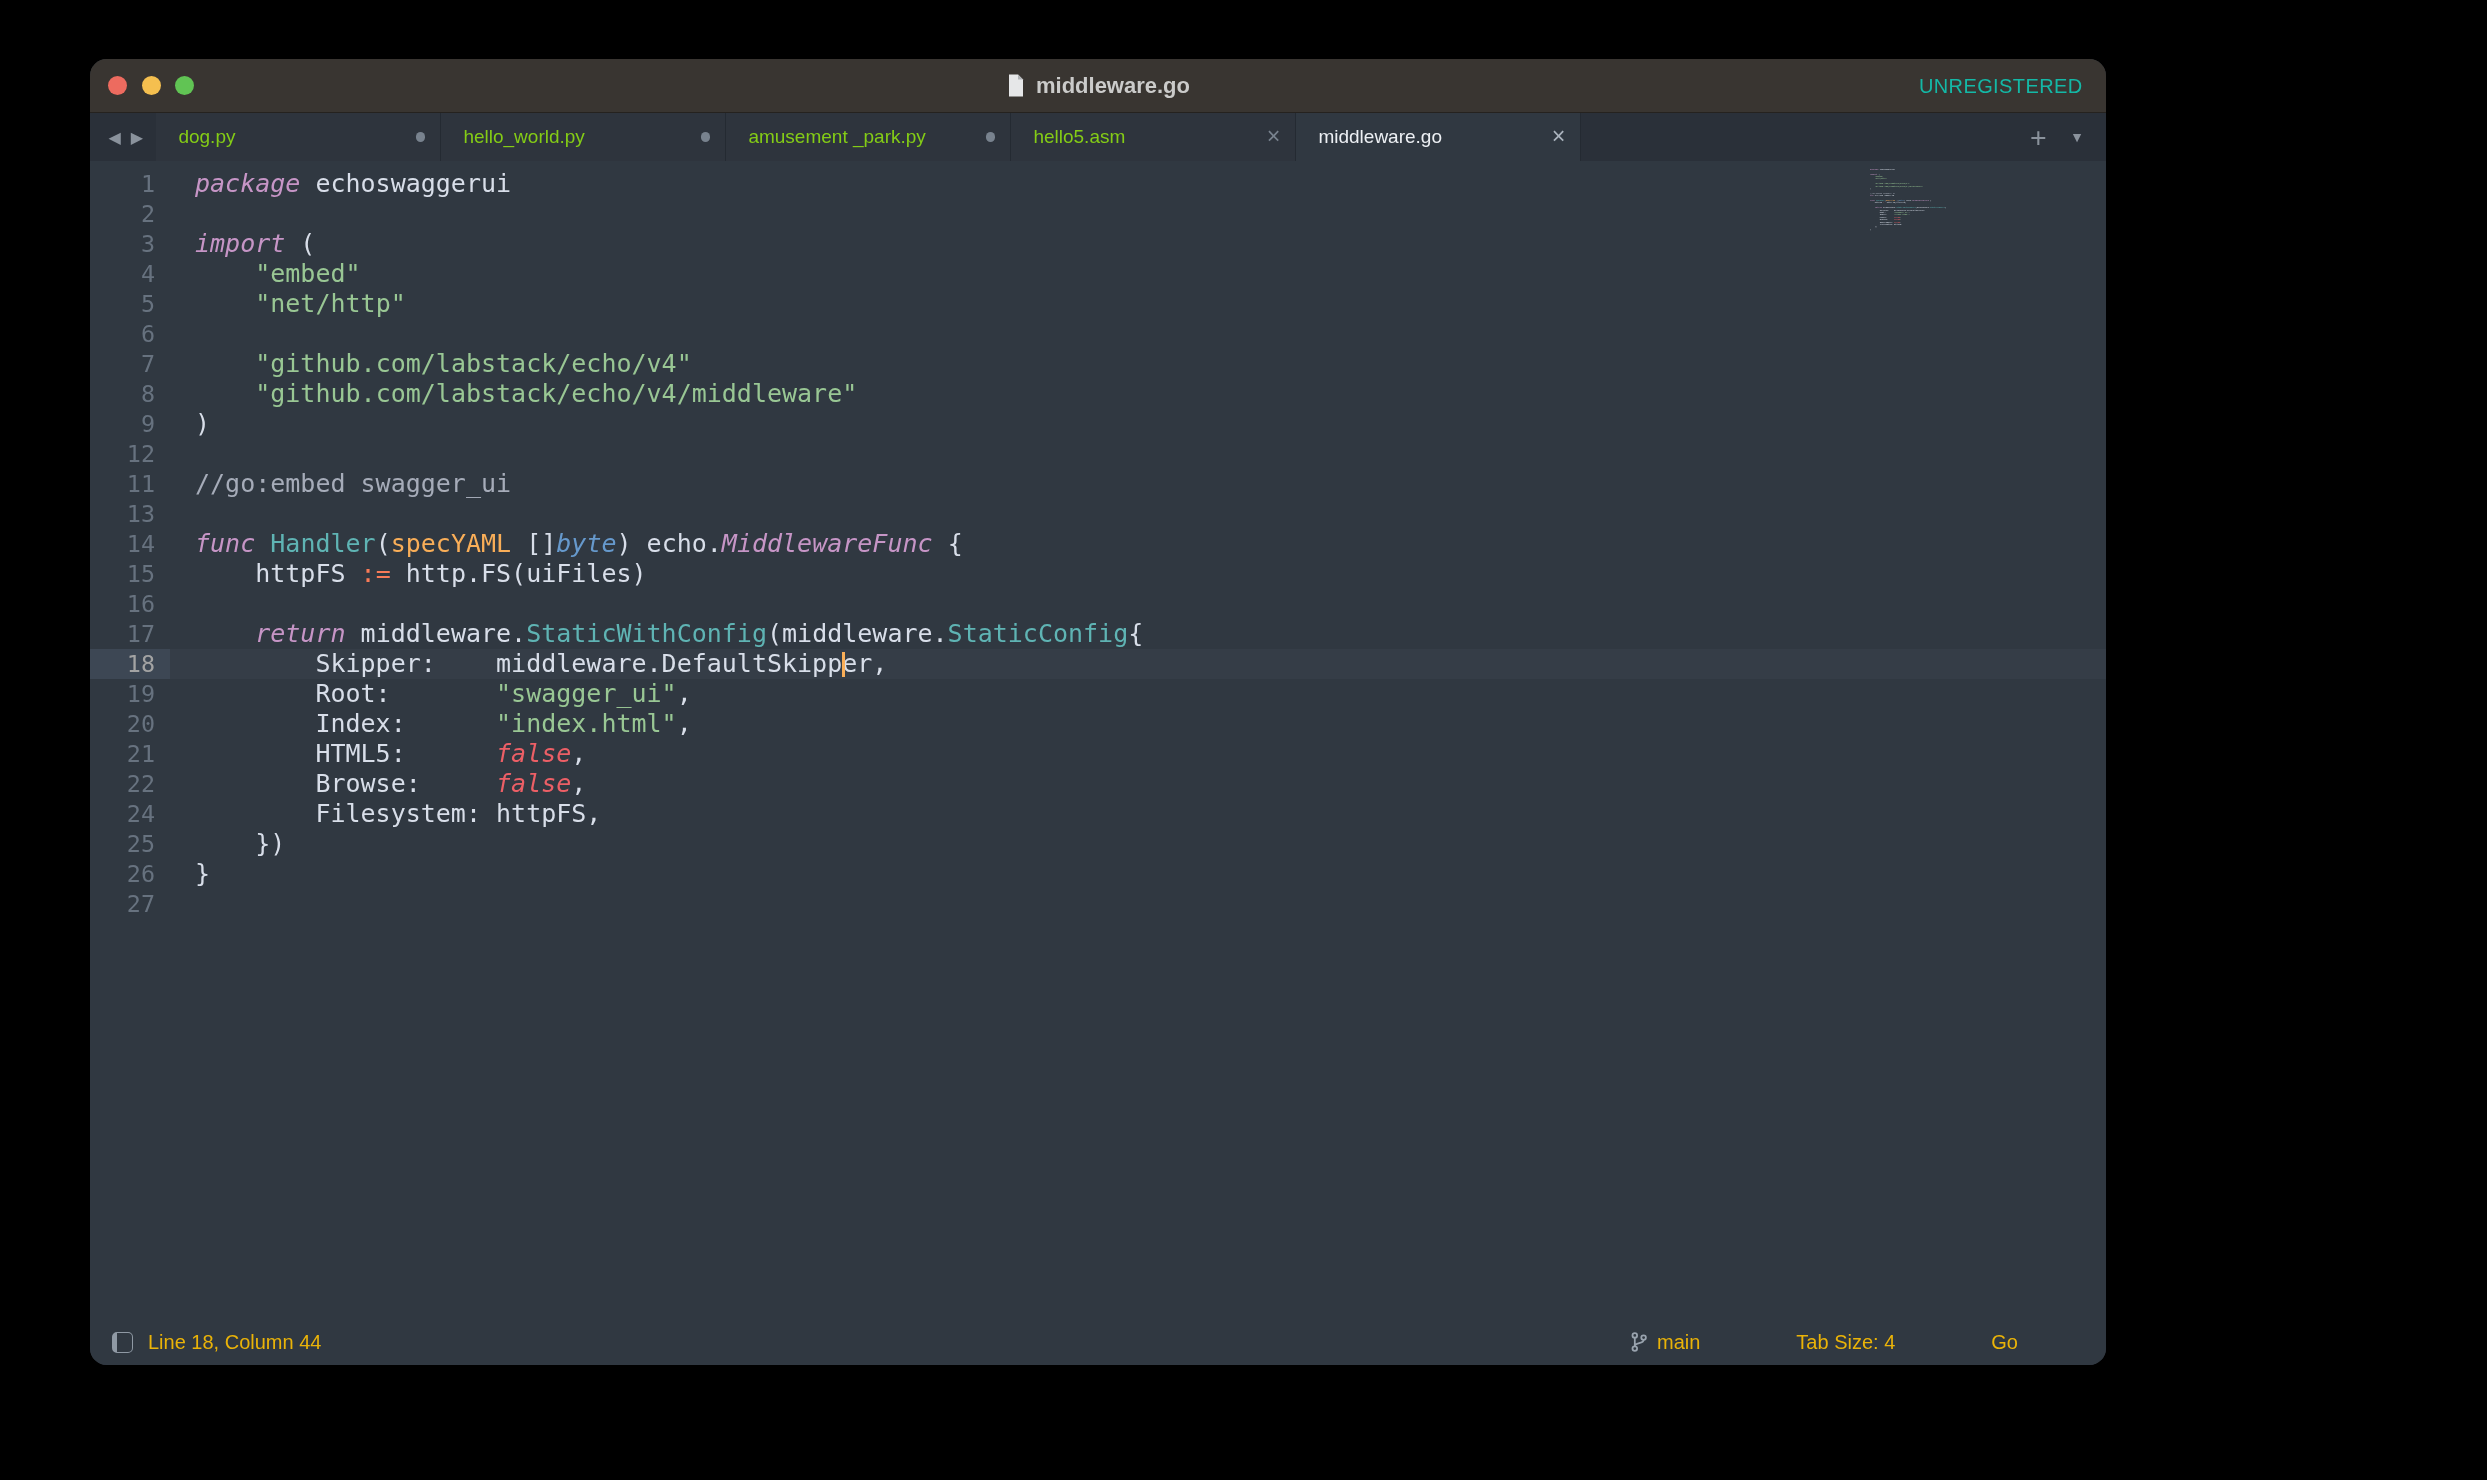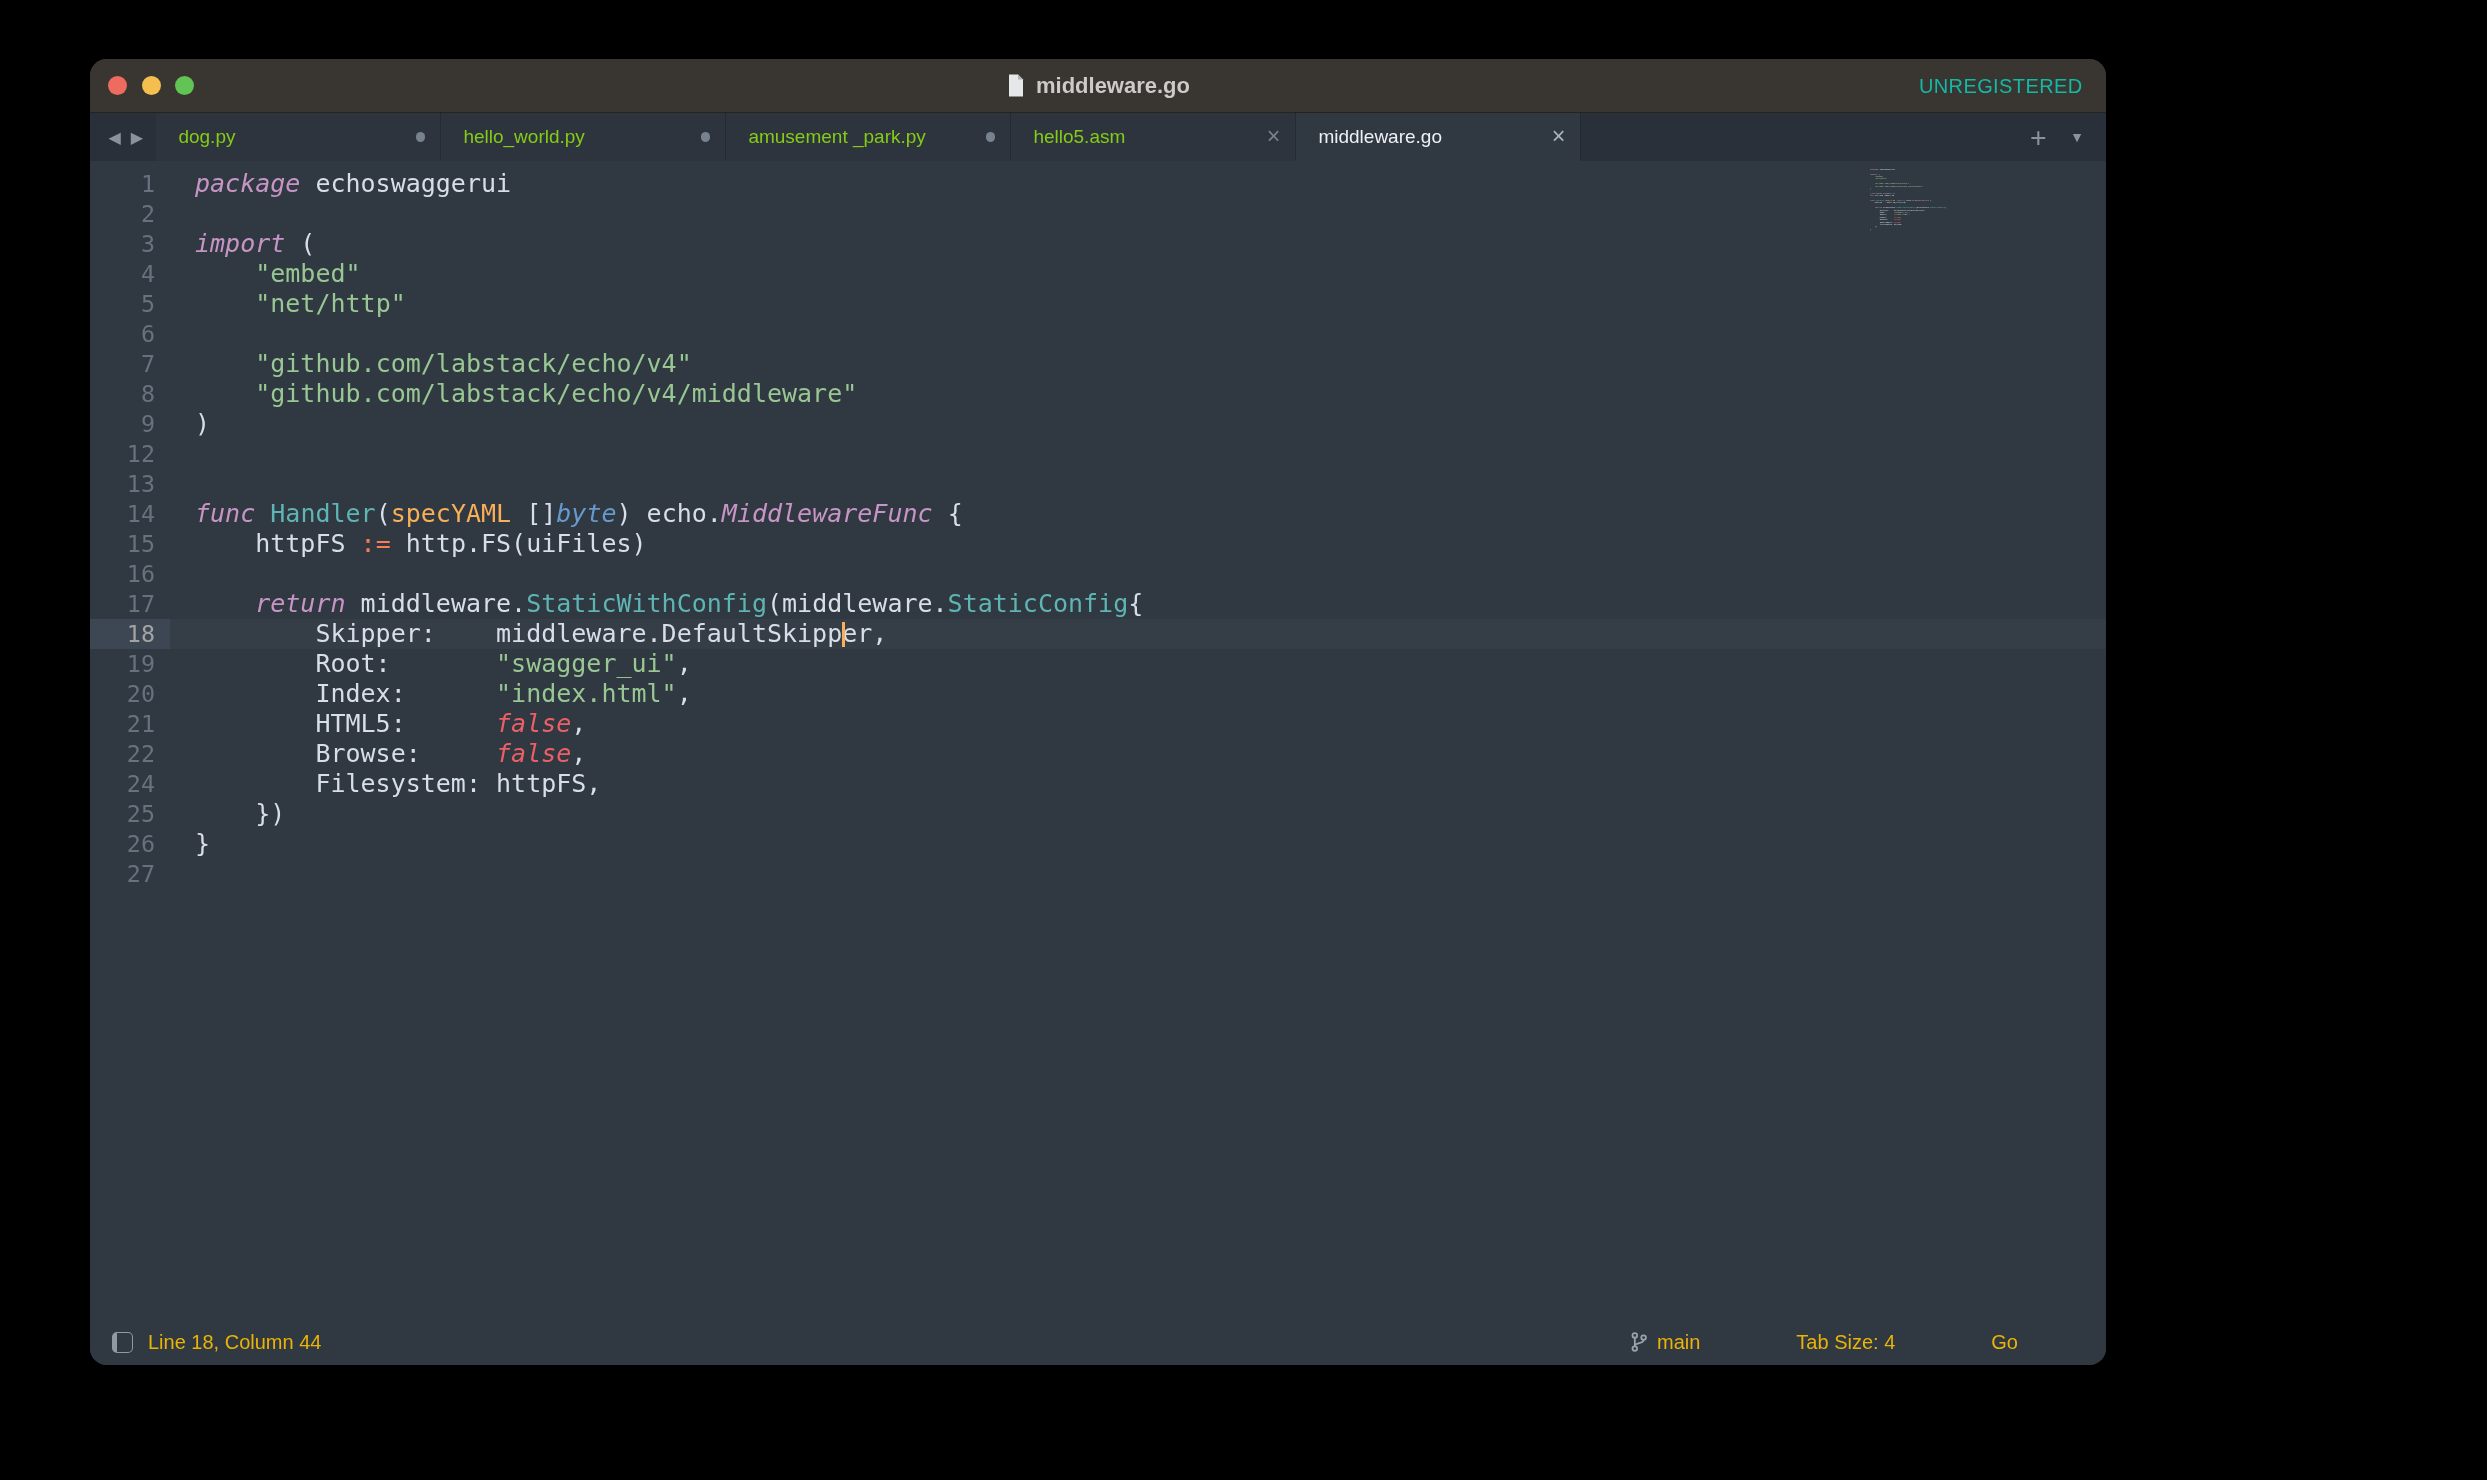"11" div.row { html: none -> <div> <span>11</span> <span><span>//go:embed swagger_ui</span></span> </div> }
